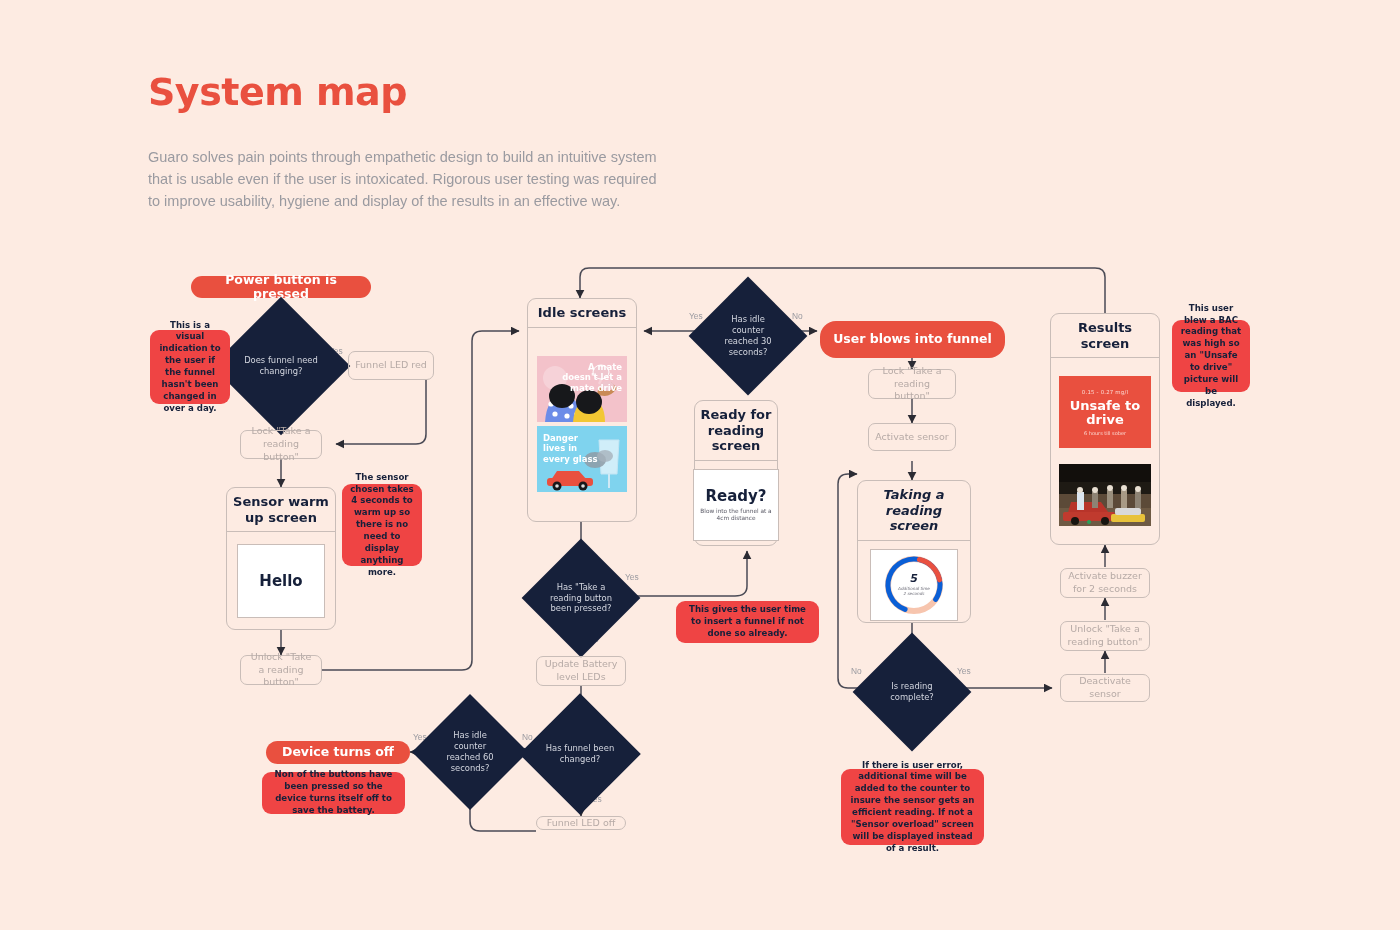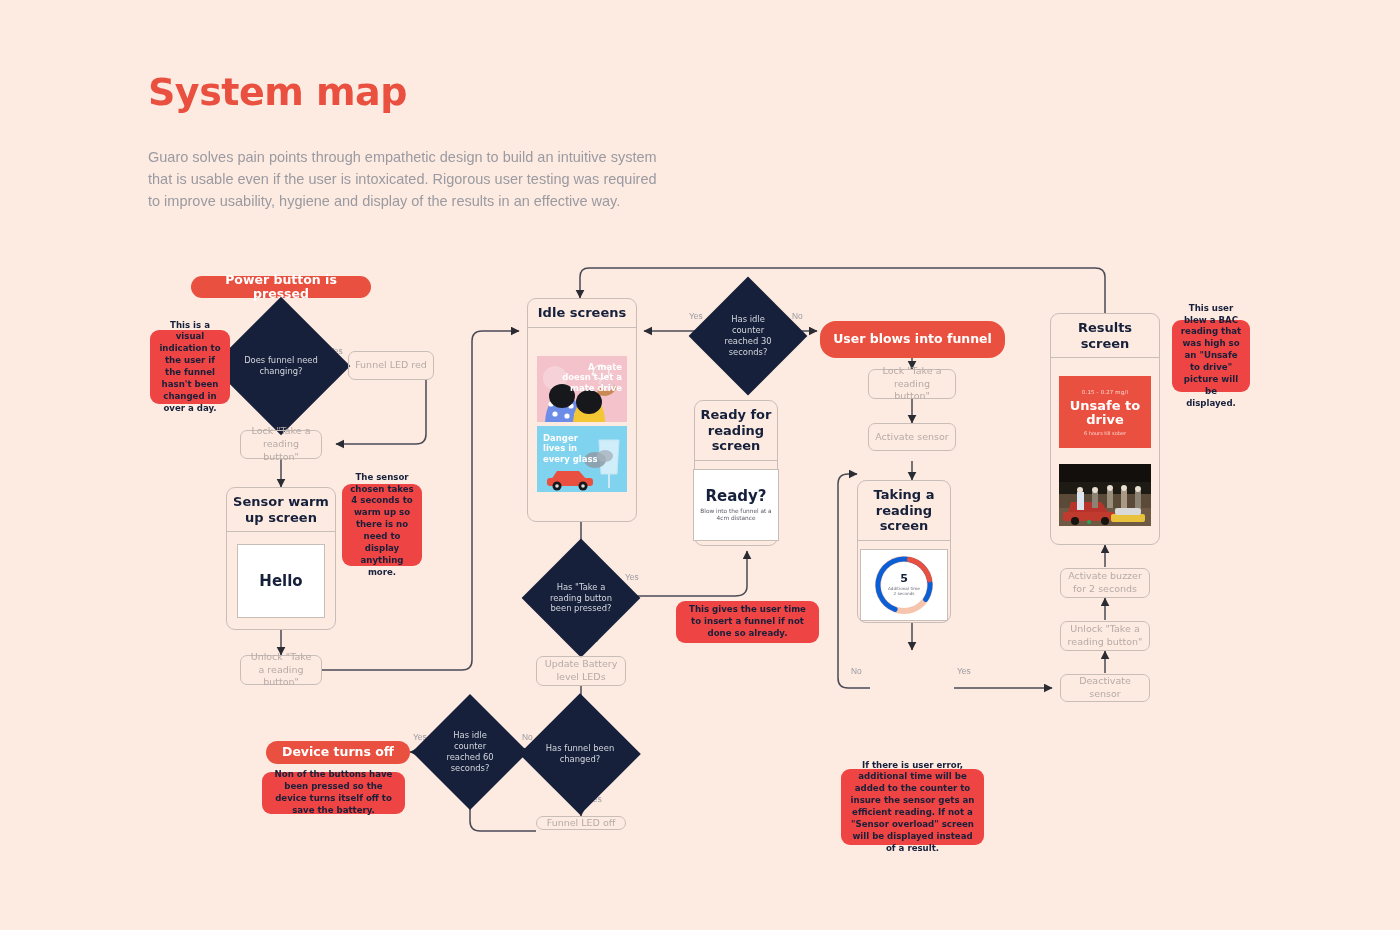"Taking a reading screen" div.node { font-style: none -> italic; width: 94px -> 114px }
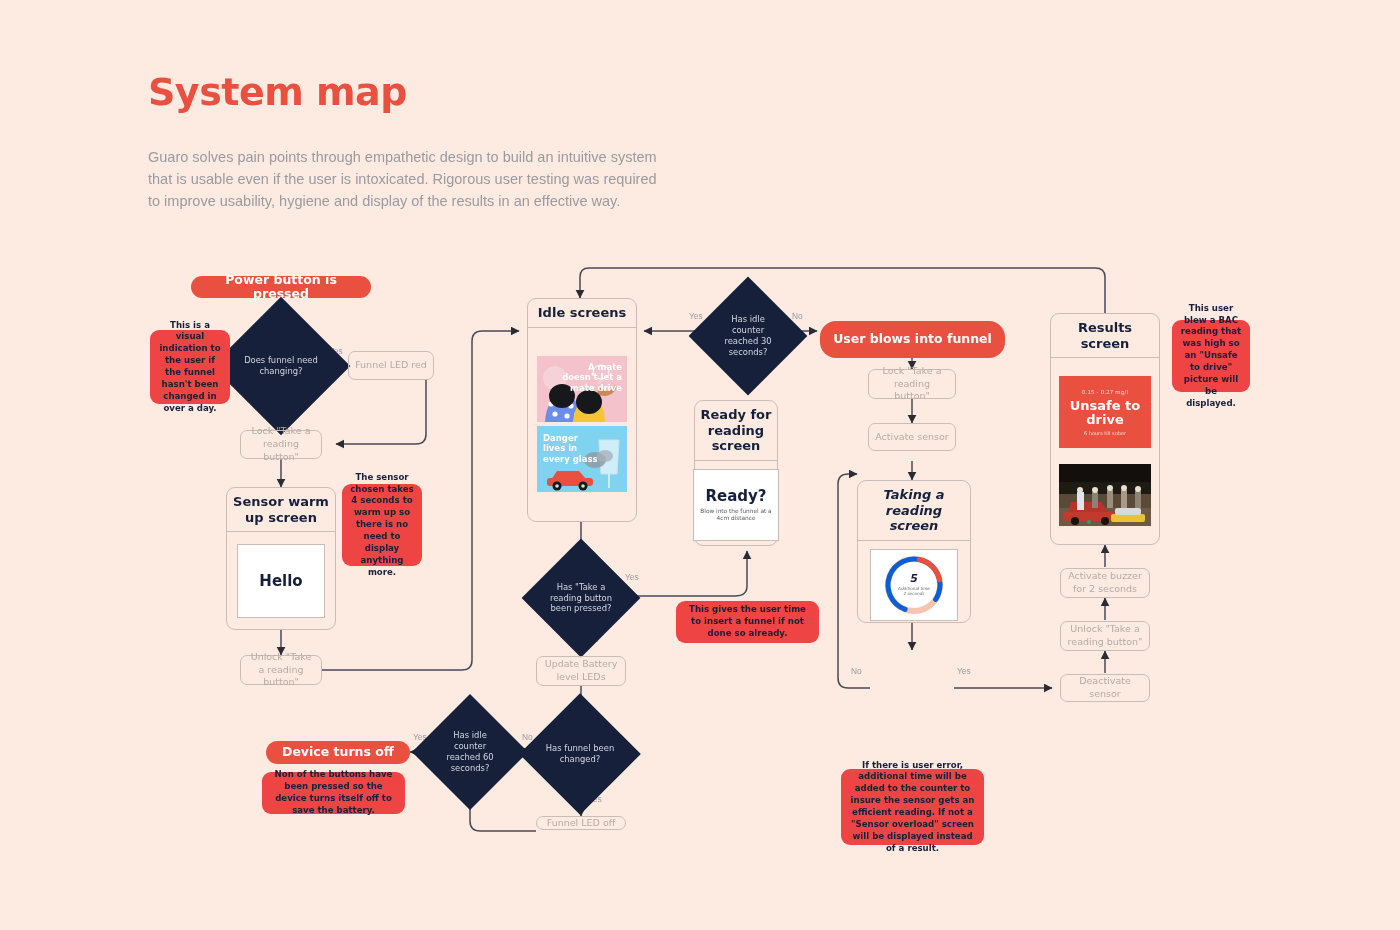"Is reading complete?" div.node { html: none -> <div> <div></div> <div>Is reading complete?</div> </div> }
